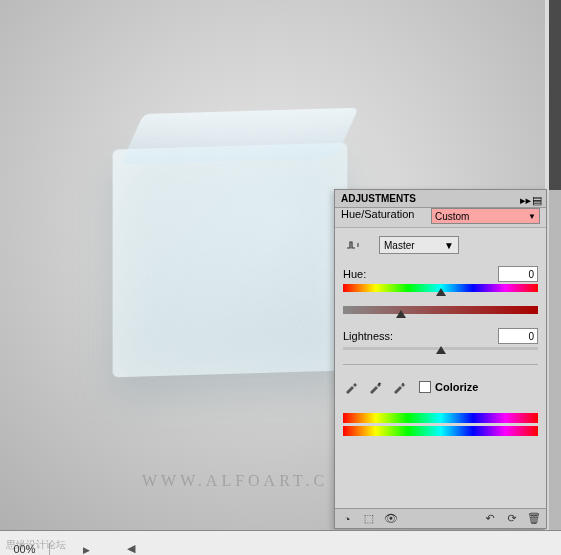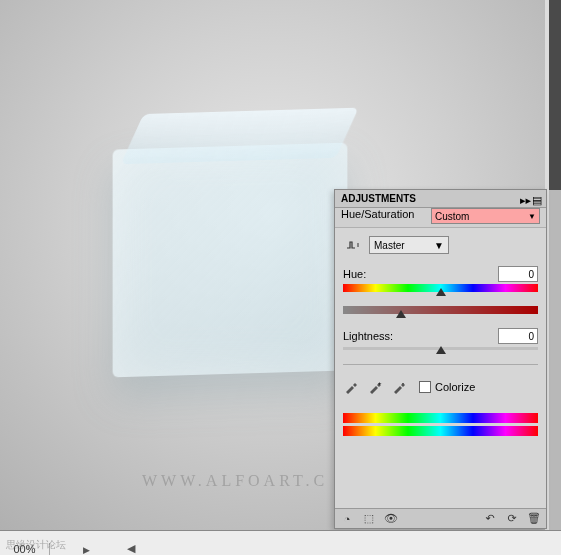"Master" .master-row { gap: 6px -> 16px }
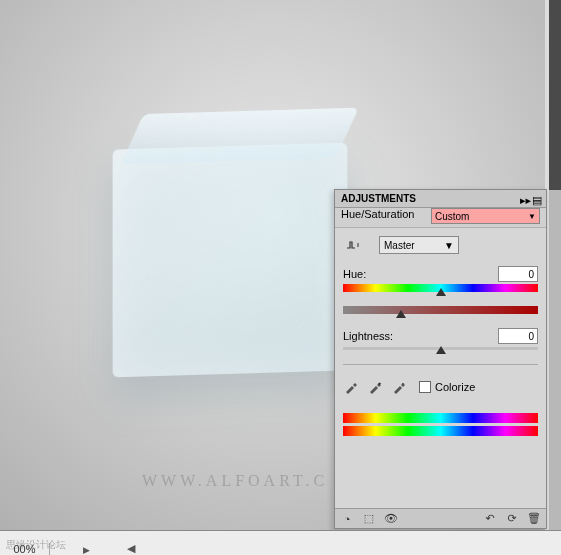"Colorize" .colorize-row { font-weight: none -> bold }
